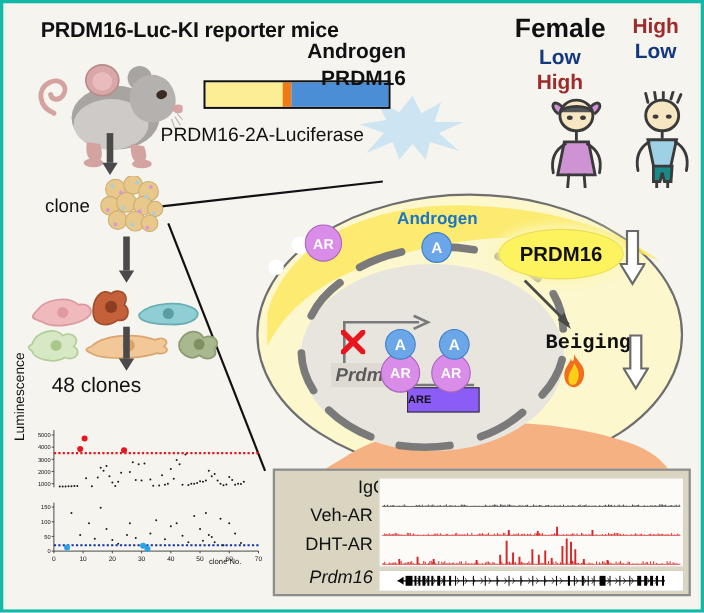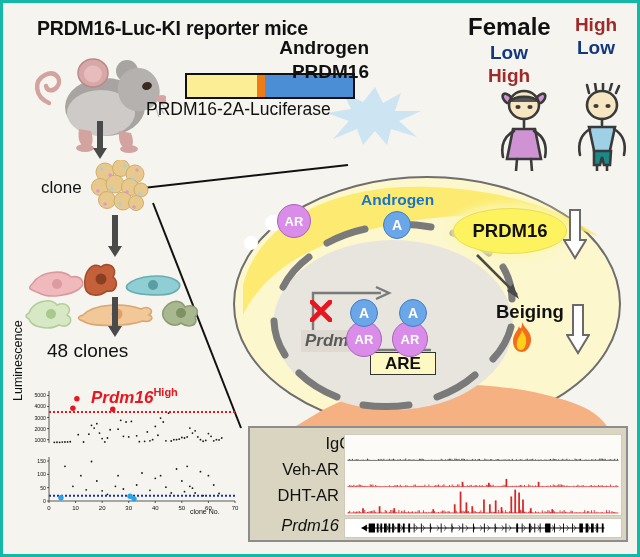"PRDM16-2A-Luciferase" #constructLabel { top: 96px -> 109px }
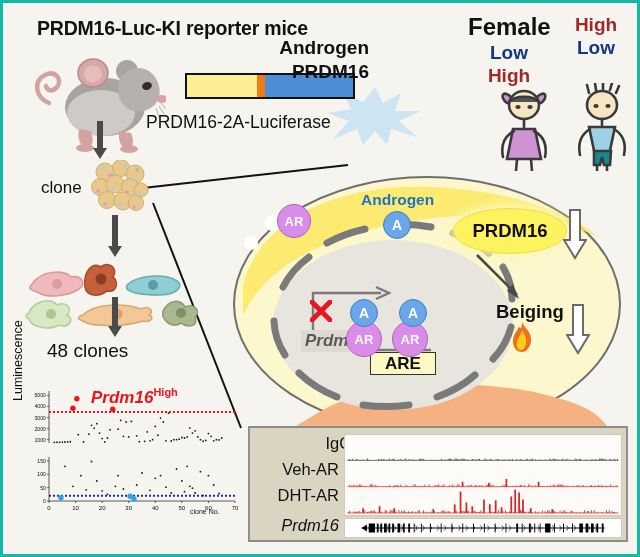"Beiging" #beiging { font-family: none -> Liberation Mono, monospace }
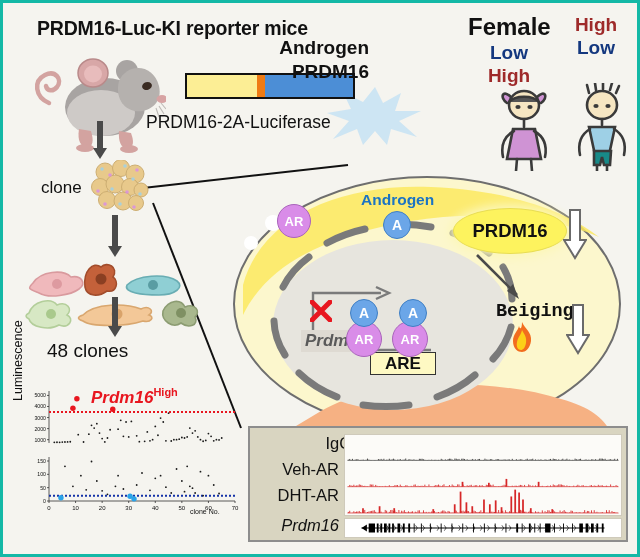"ARE" #areBox { background: #fef9c3 -> #8b5cf6; font-size: 17px -> 10px; justify-content: center -> none }
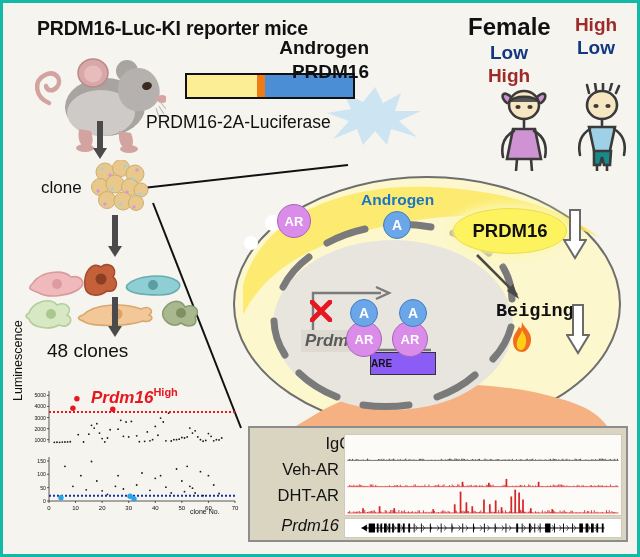"Prdm16High" div.abs { html: <div> <span>Prdm16</span><sup>High</sup> </div> -> none }
